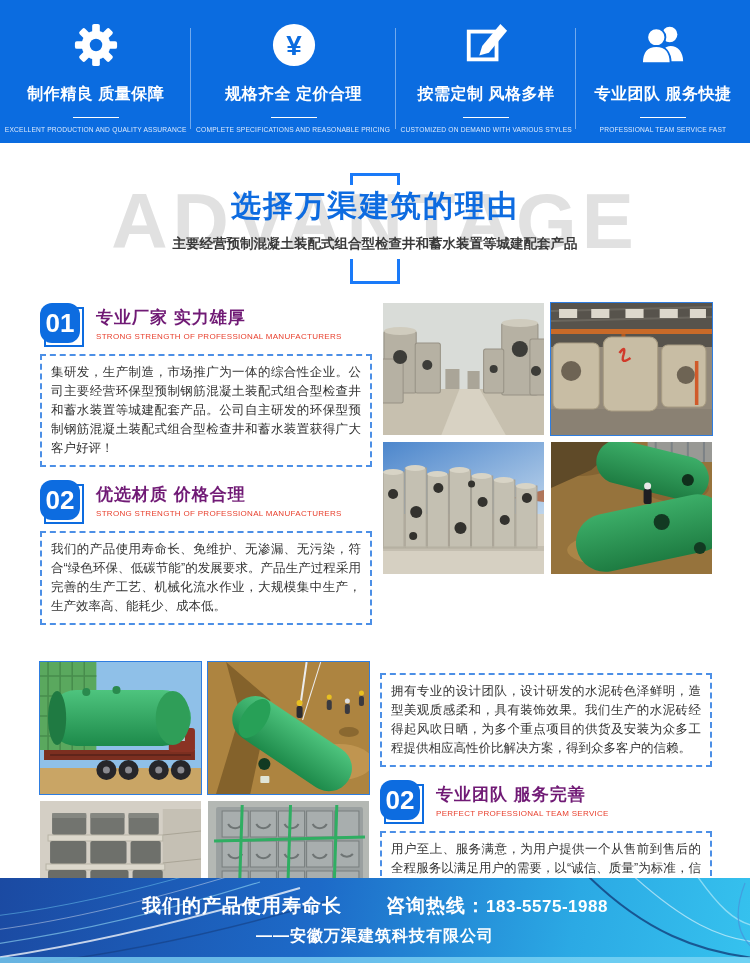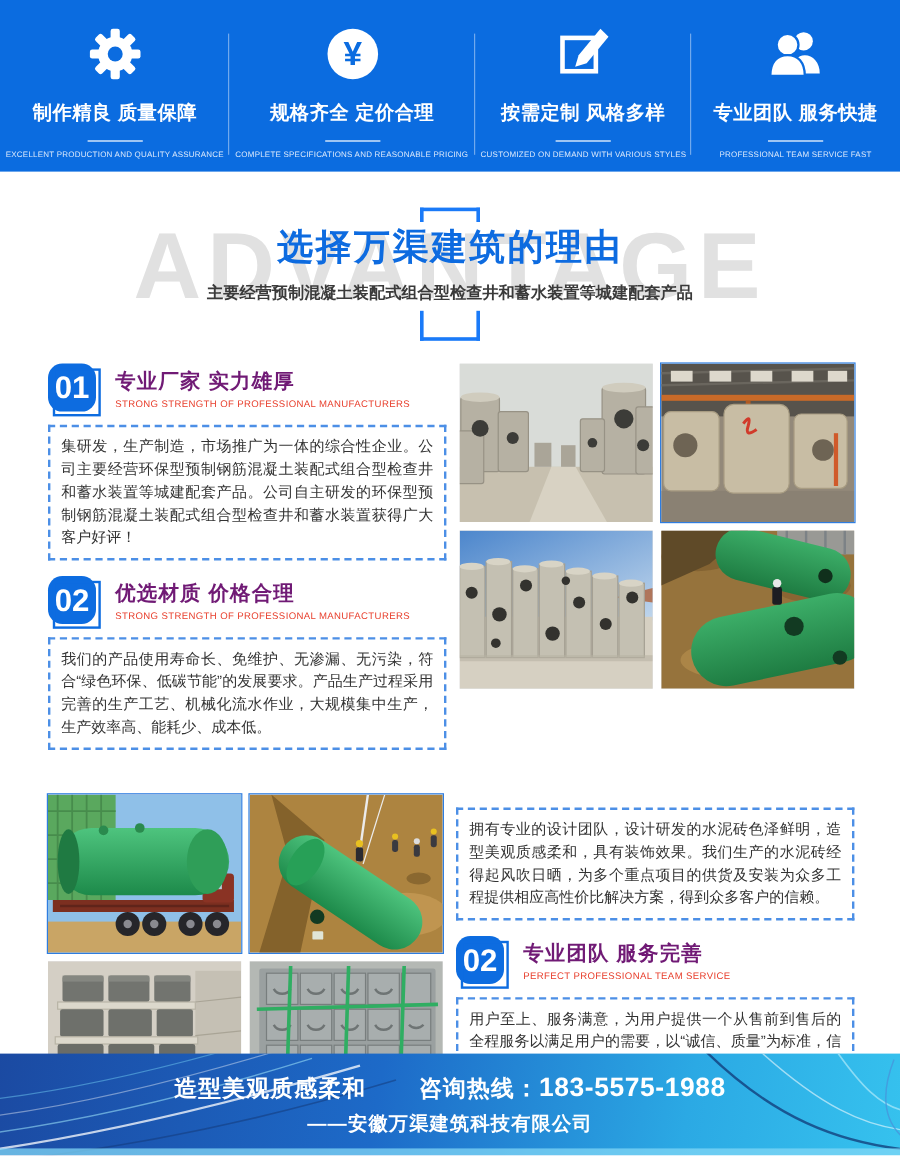"造型美观质感柔和" span { text: 造型美观质感柔和 -> 我们的产品使用寿命长 }
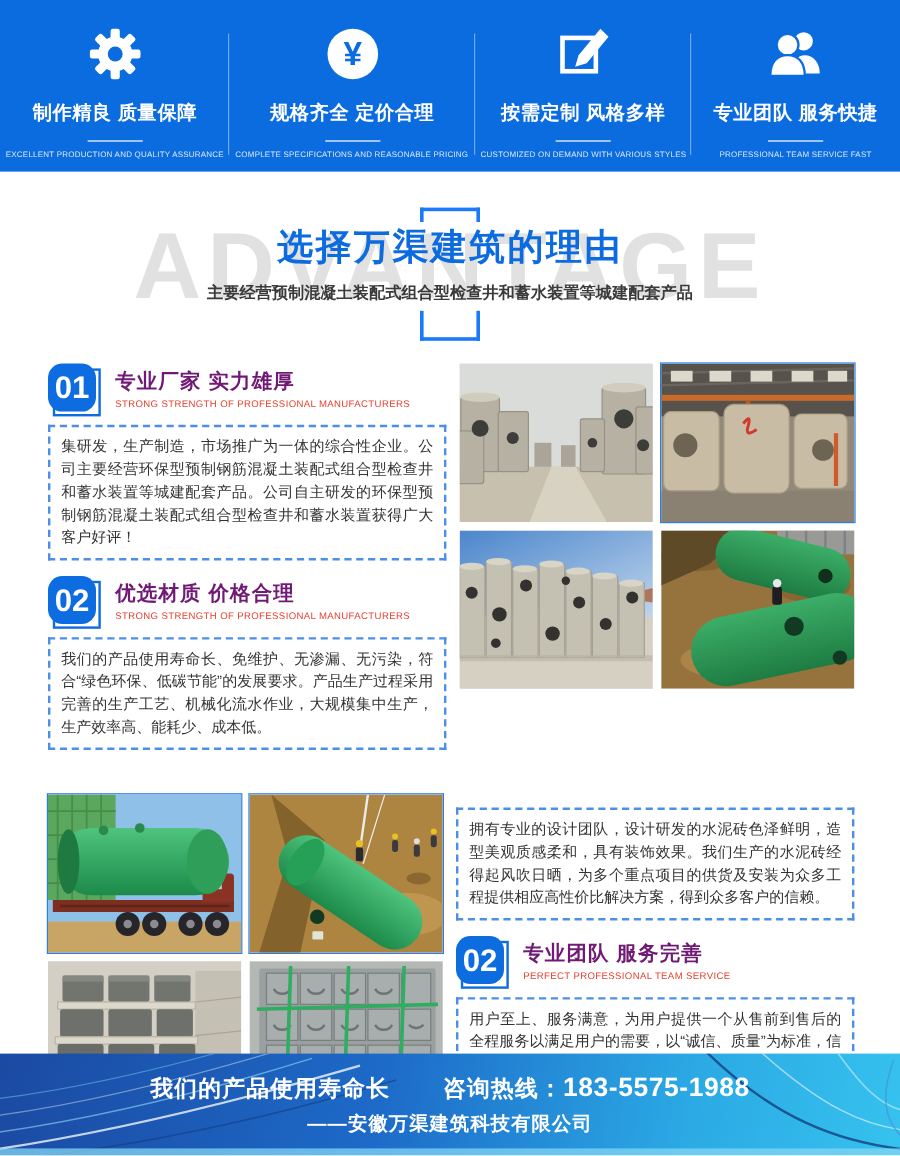"183-5575-1988" .footer-line1 .phone { font-size: 22px -> 17px }
